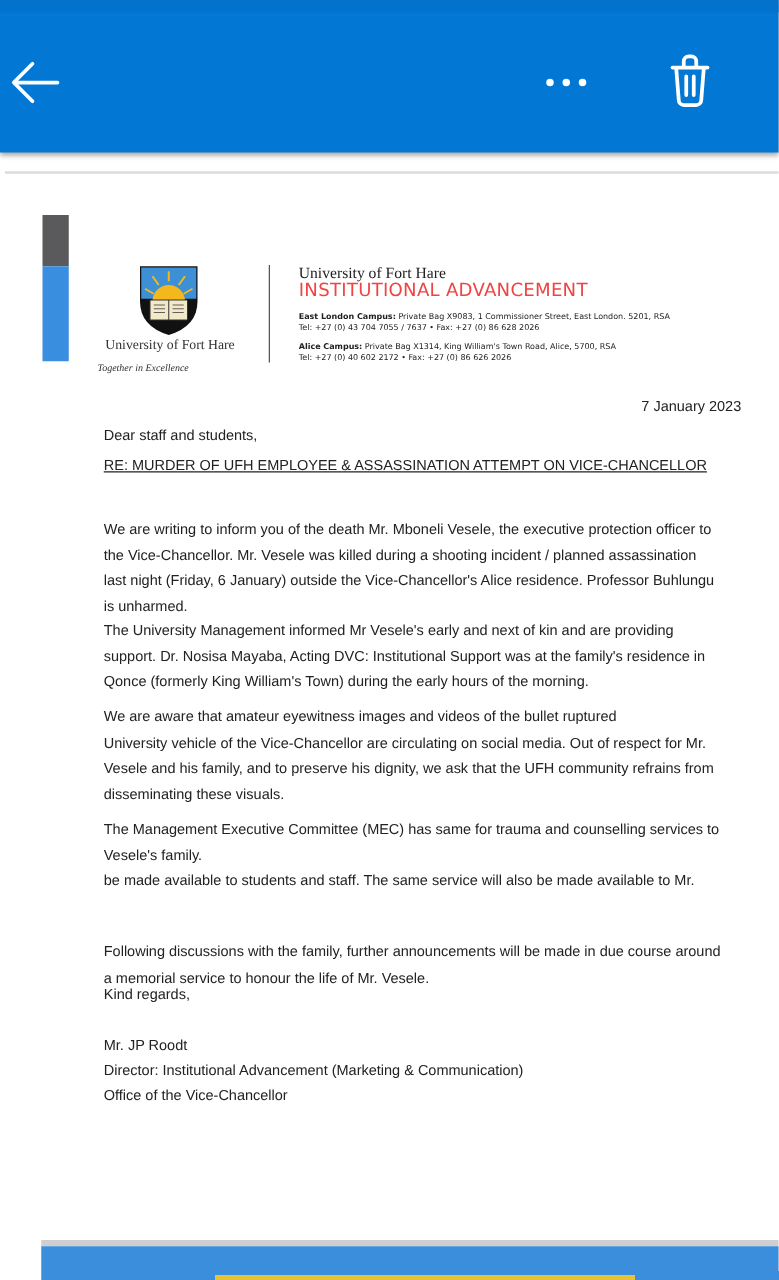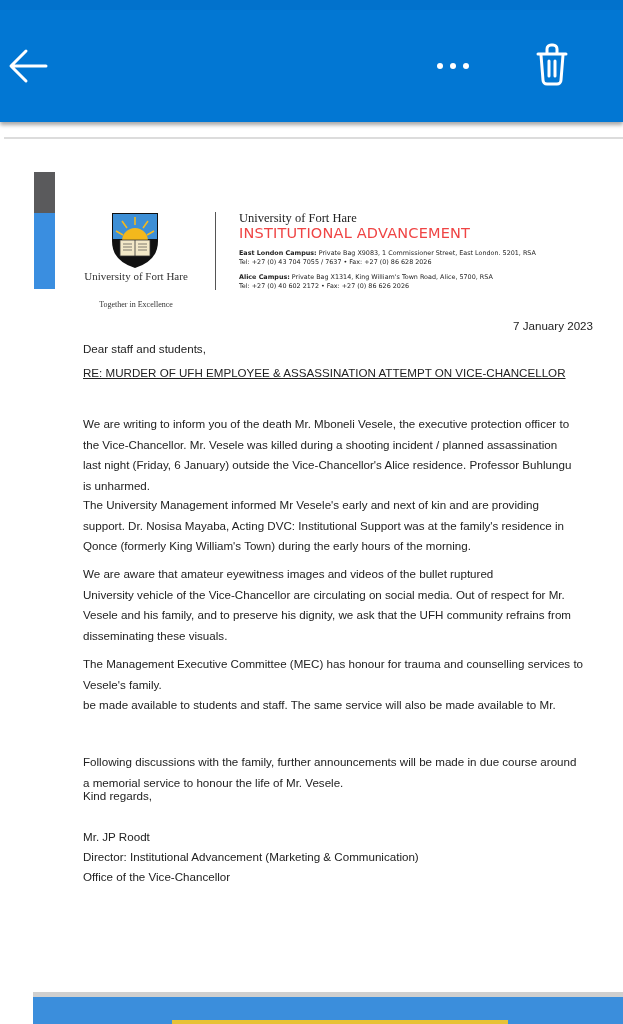"Together in Excellence" .uni-tagline { font-style: none -> italic; text-align: center -> none; top: 300px -> 290px }
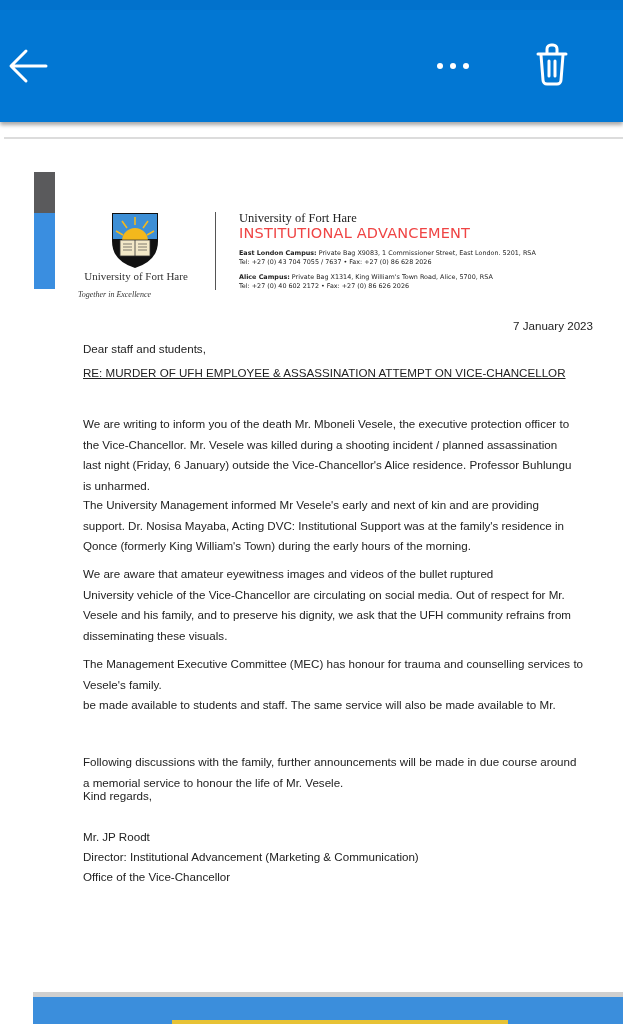"The Management Executive Committee (MEC)" span.ln { text: honour -> same }
